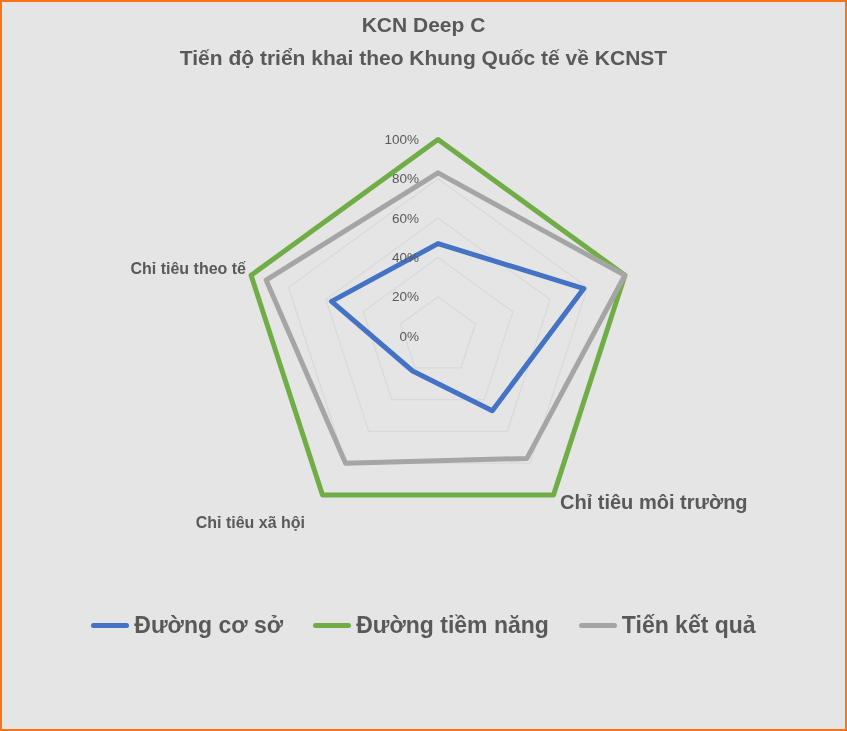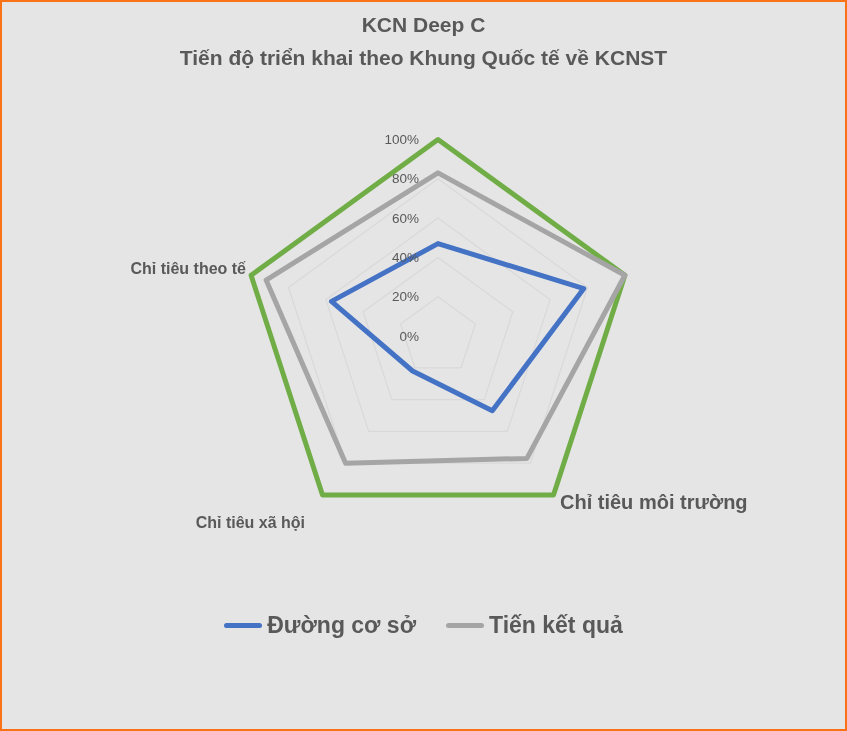"Đường tiềm năng" div.legend-item { html: none -> <div> <span></span> <span>Đường tiềm năng</span> </div> }
